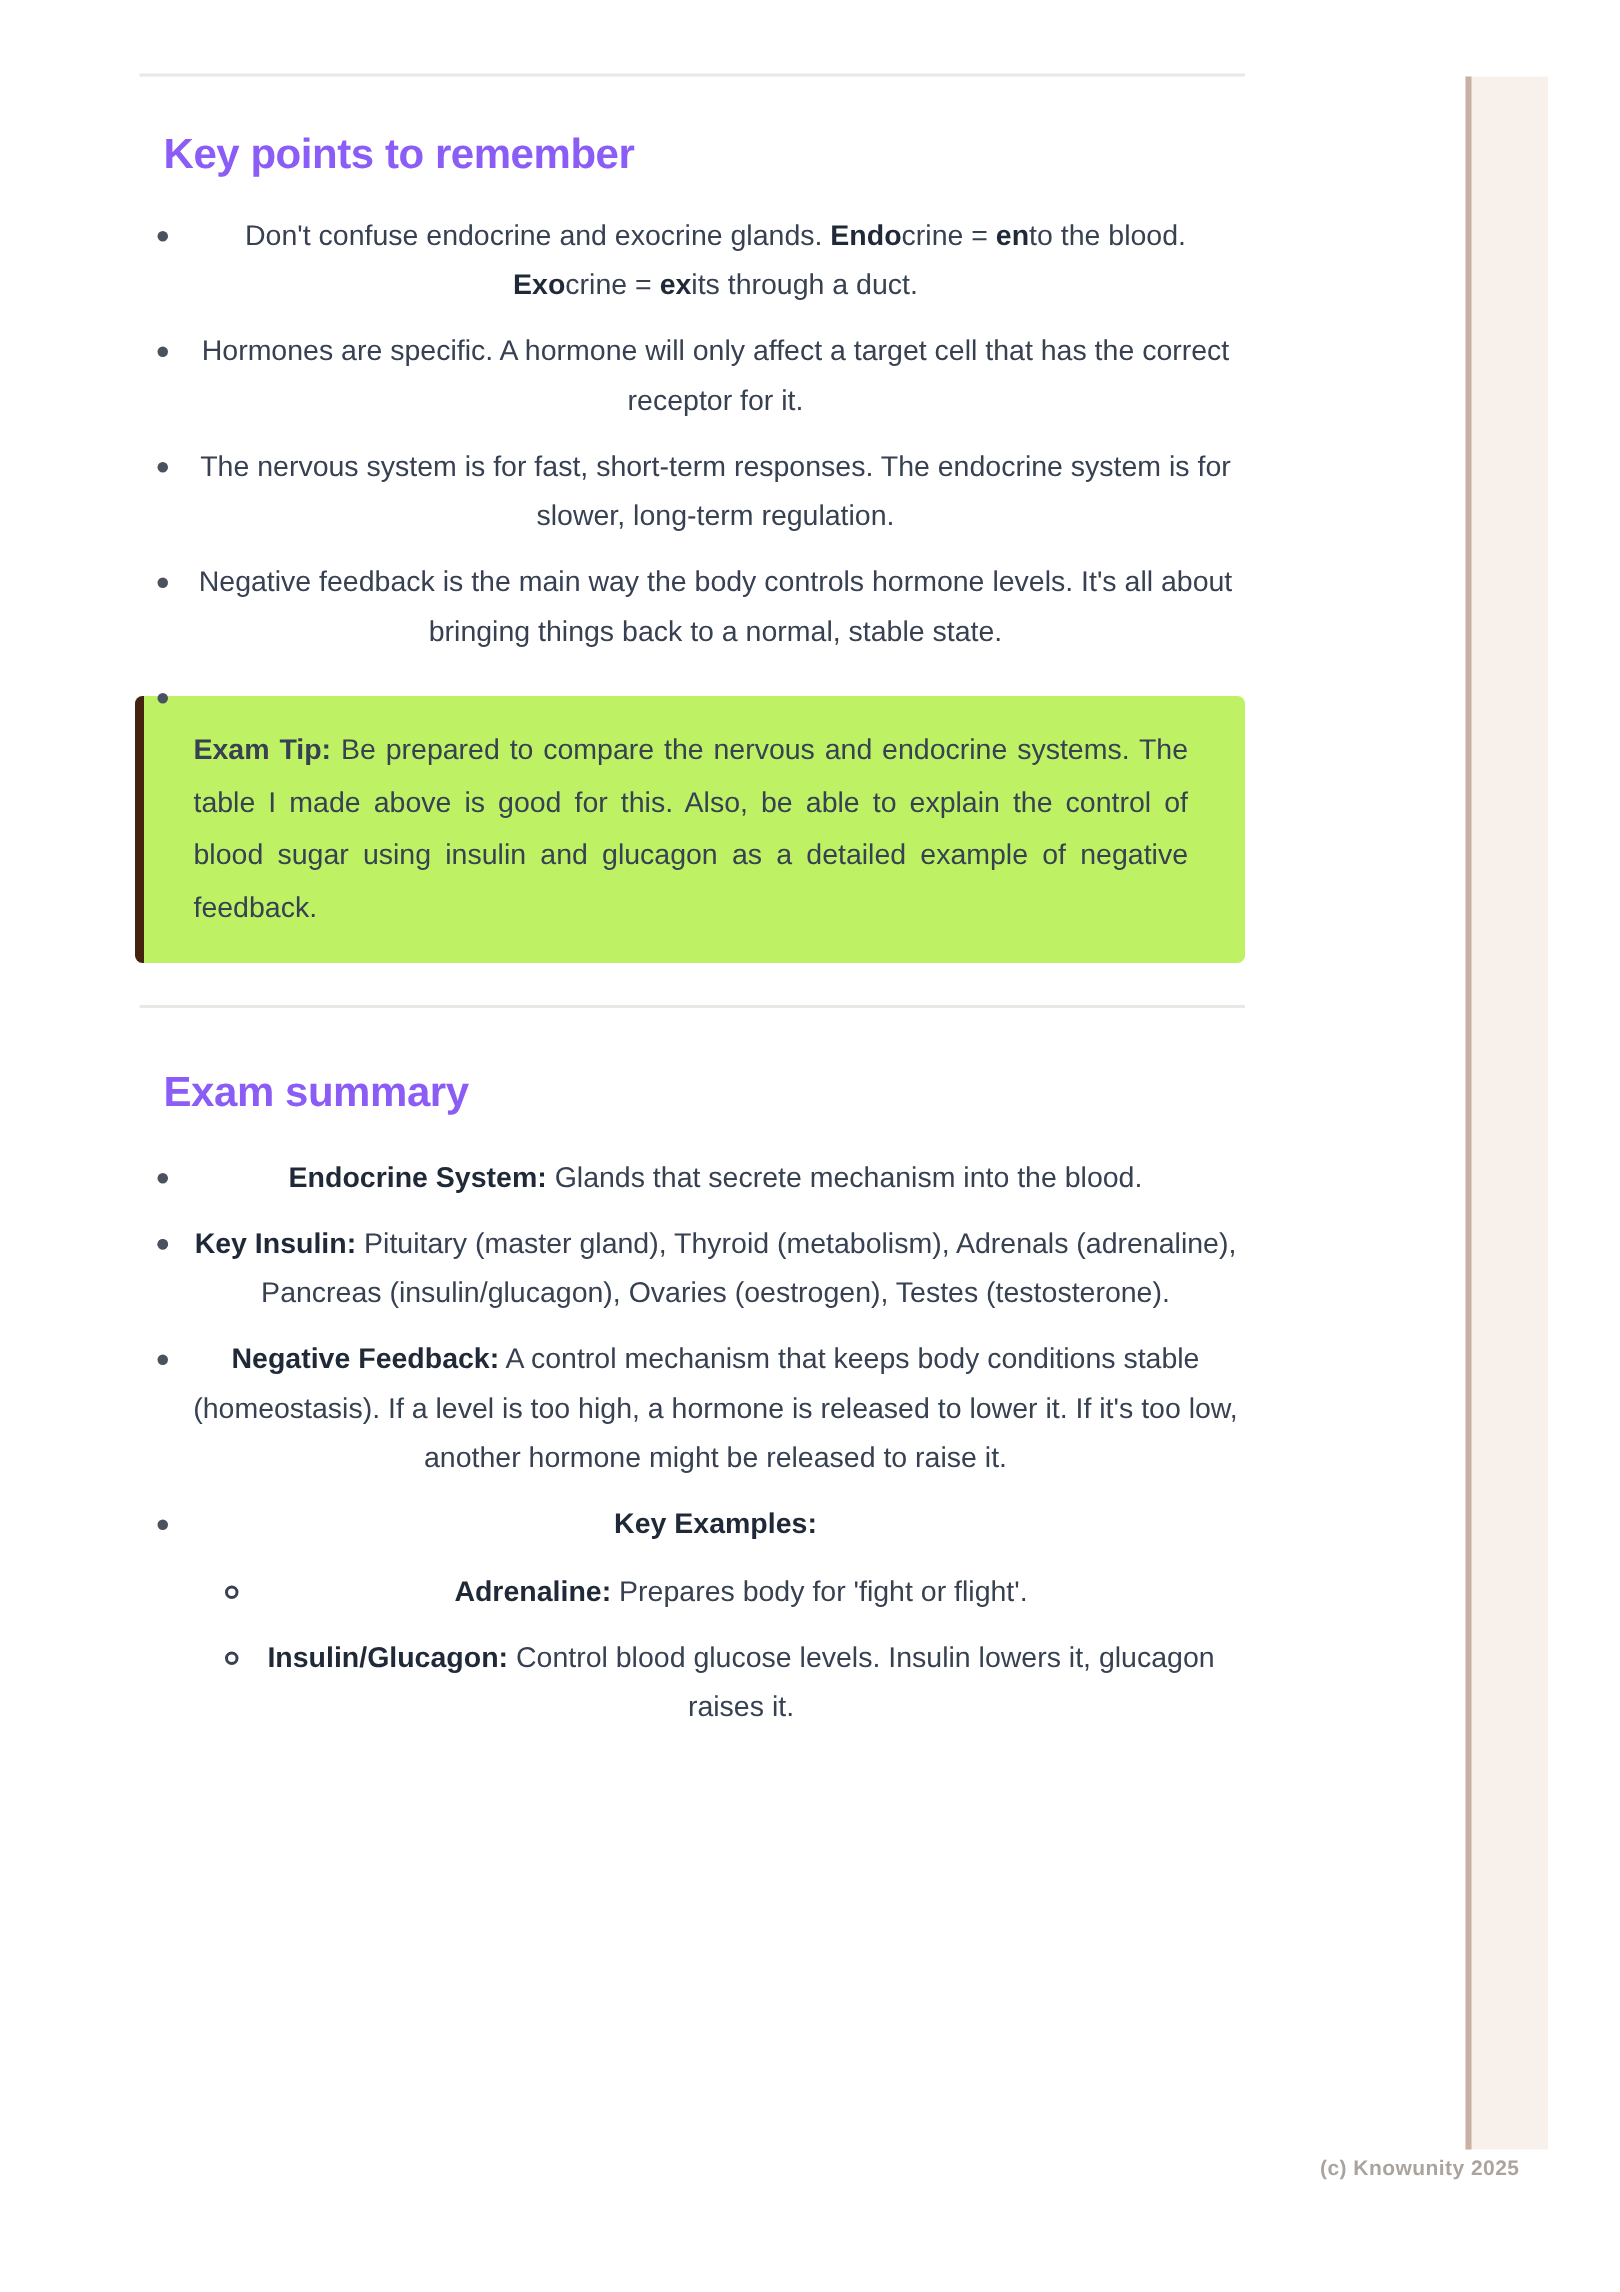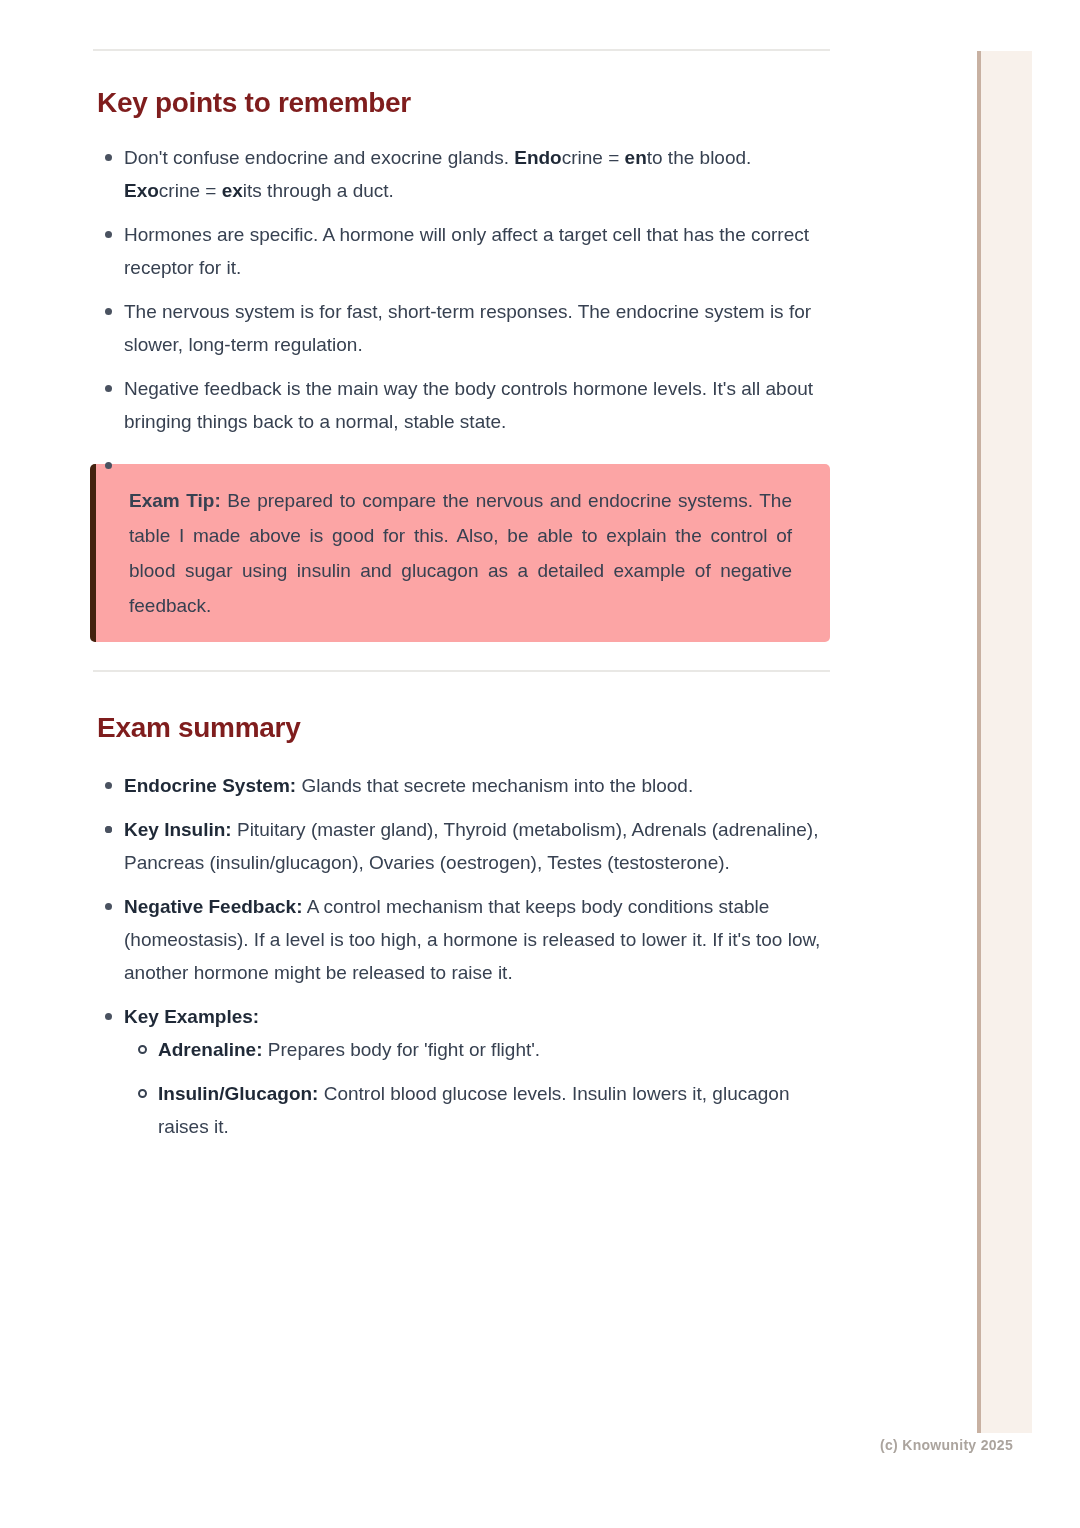"Key points to remember" h2.section-title { color: #7f1d1d -> #8b5cf6; margin: 36px 0 0 4px -> 36px 0 0 16px }
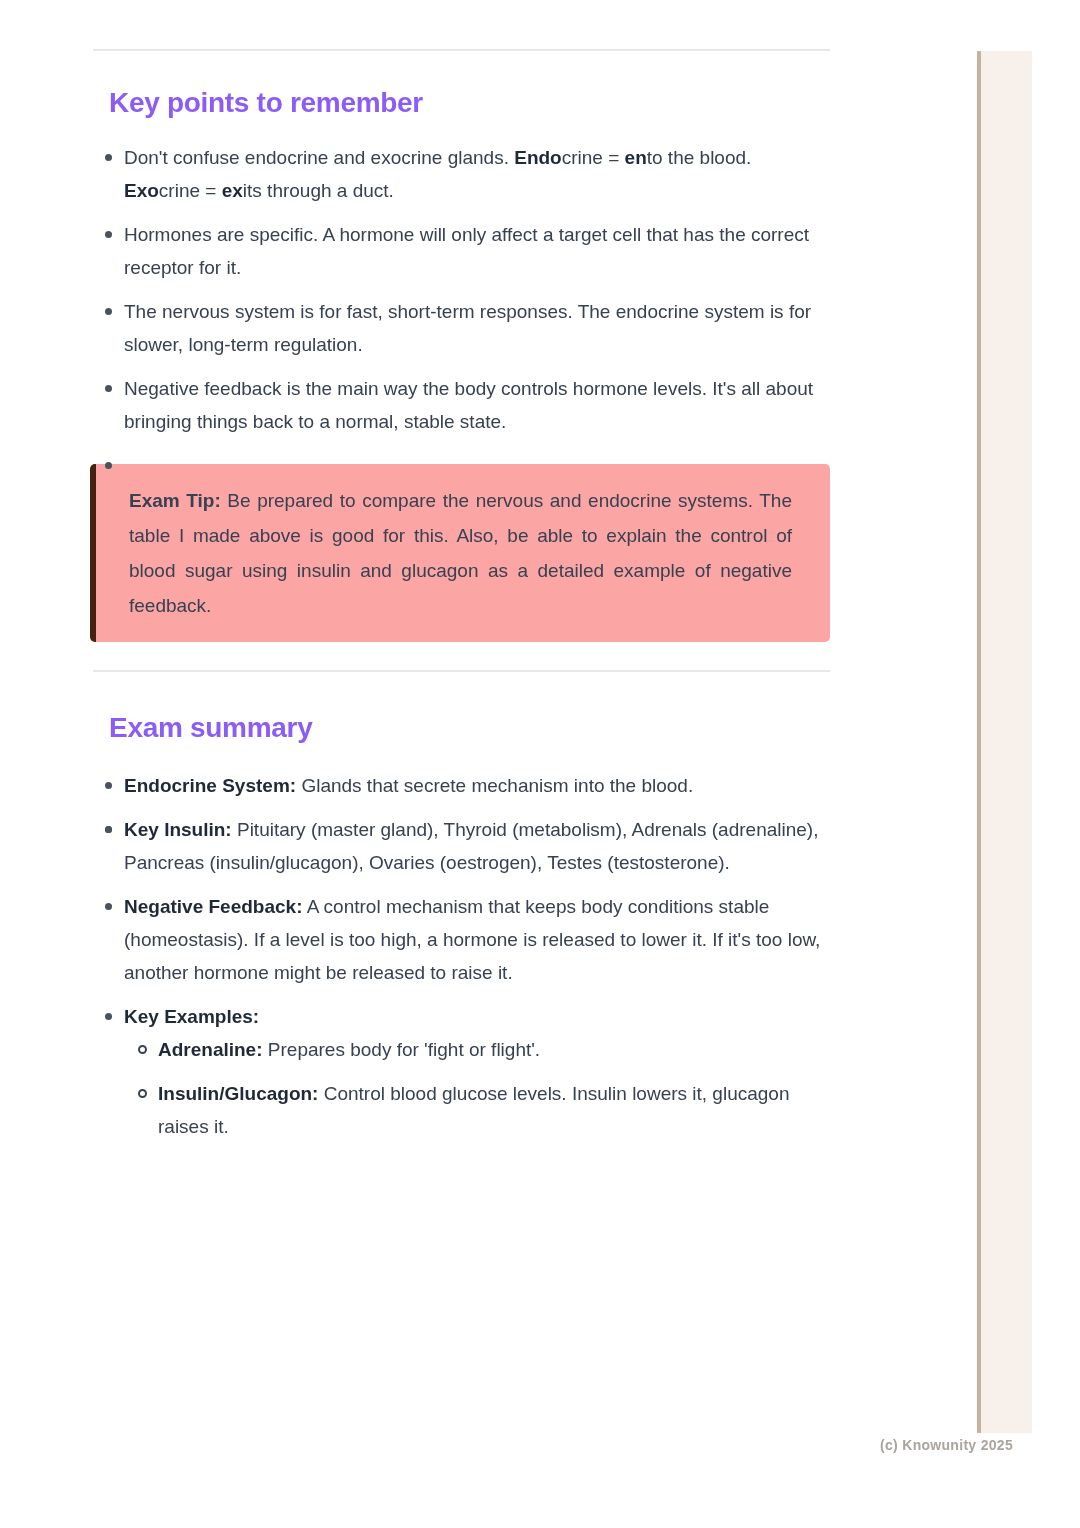"Don't confuse endocrine and exocrine" ul.main-list { text-align: none -> center }
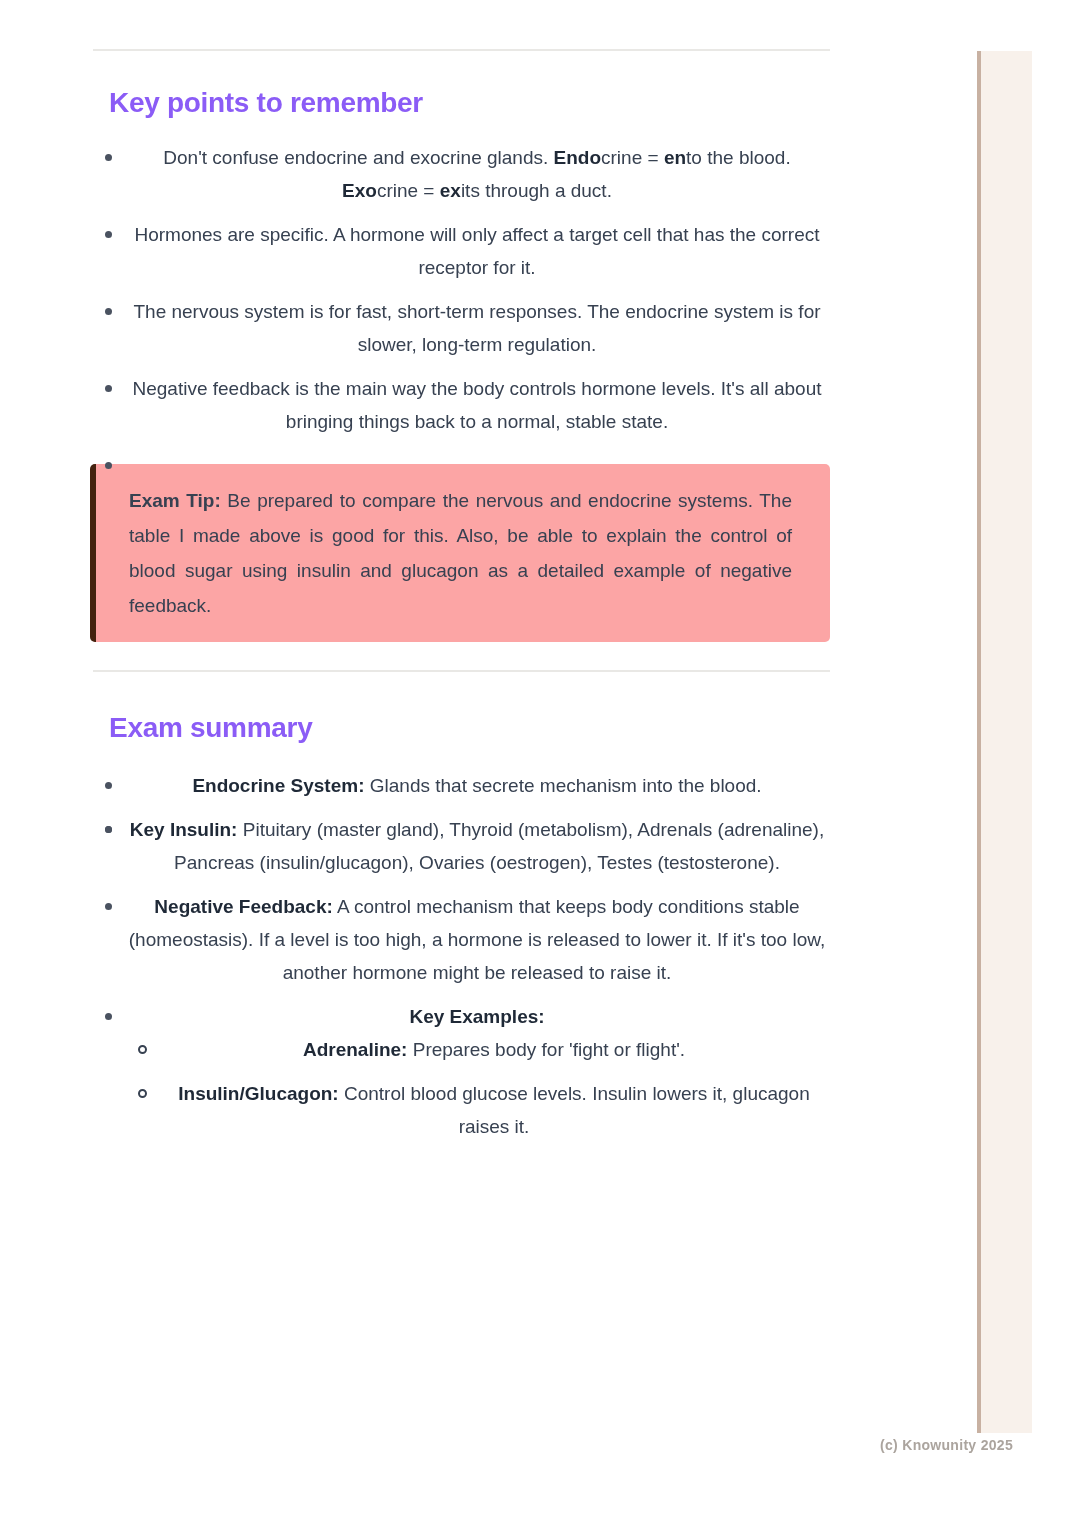"Exam Tip: Be prepared to" .tip-box { background: #fca5a5 -> #bef264 }
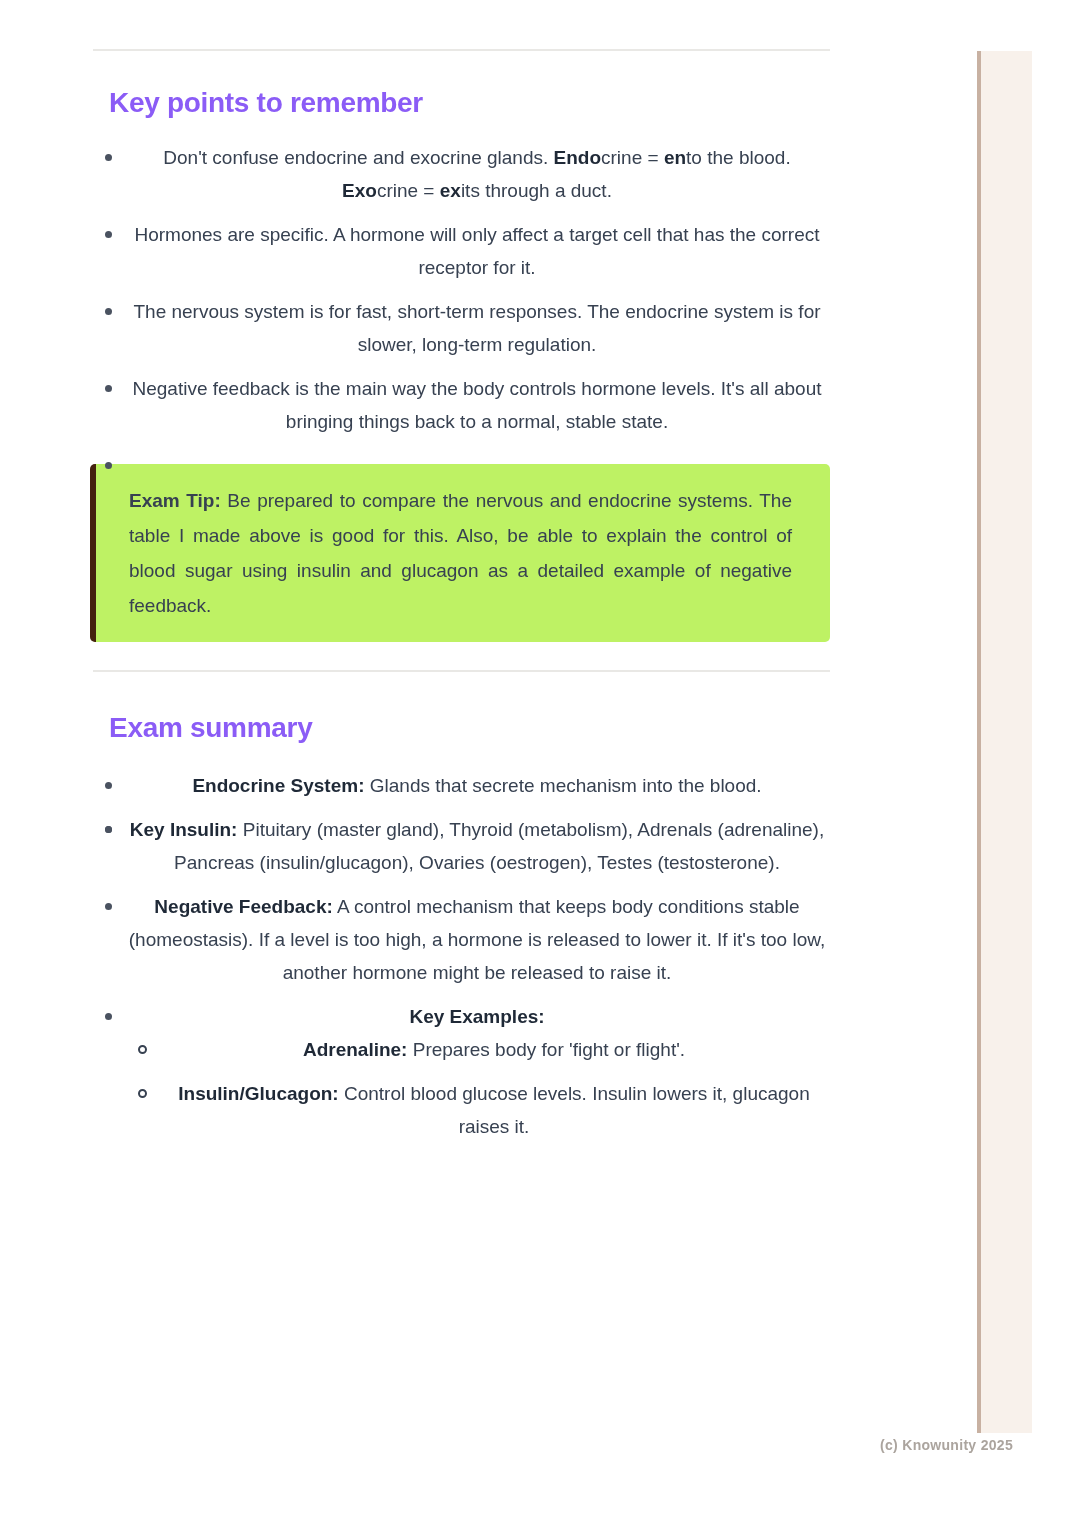"Adrenaline: Prepares body for 'fight" ul.sub-list { margin: 0 -> 12px }
